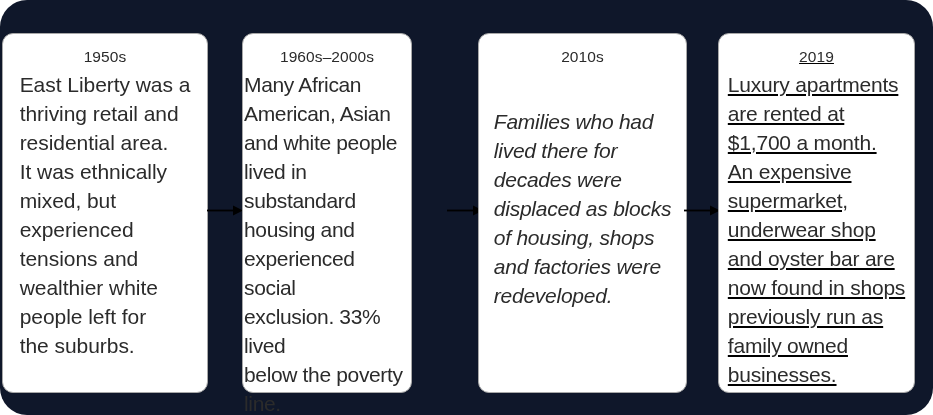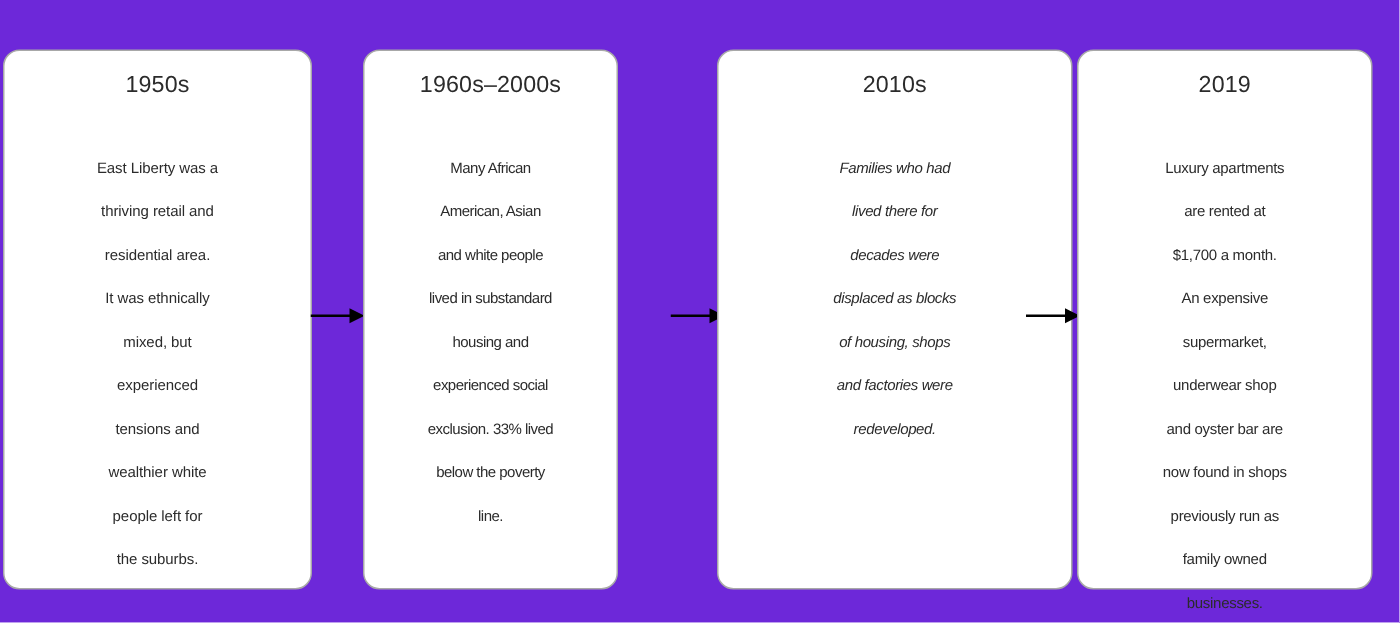"1950s" #timeline-canvas { background: #6d28d9 -> #0f172a; border-radius: none -> 27px }
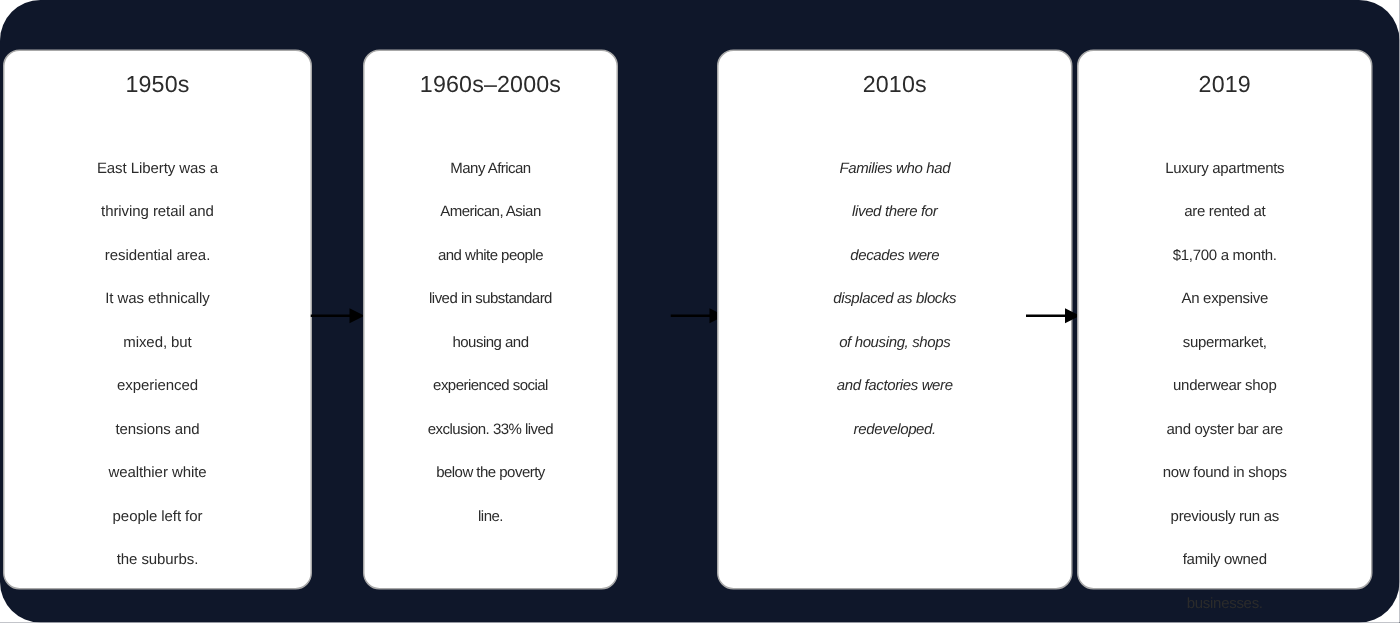"2010s" .stage-box.b3 { gap: none -> 37px; width: 237px -> 209px }
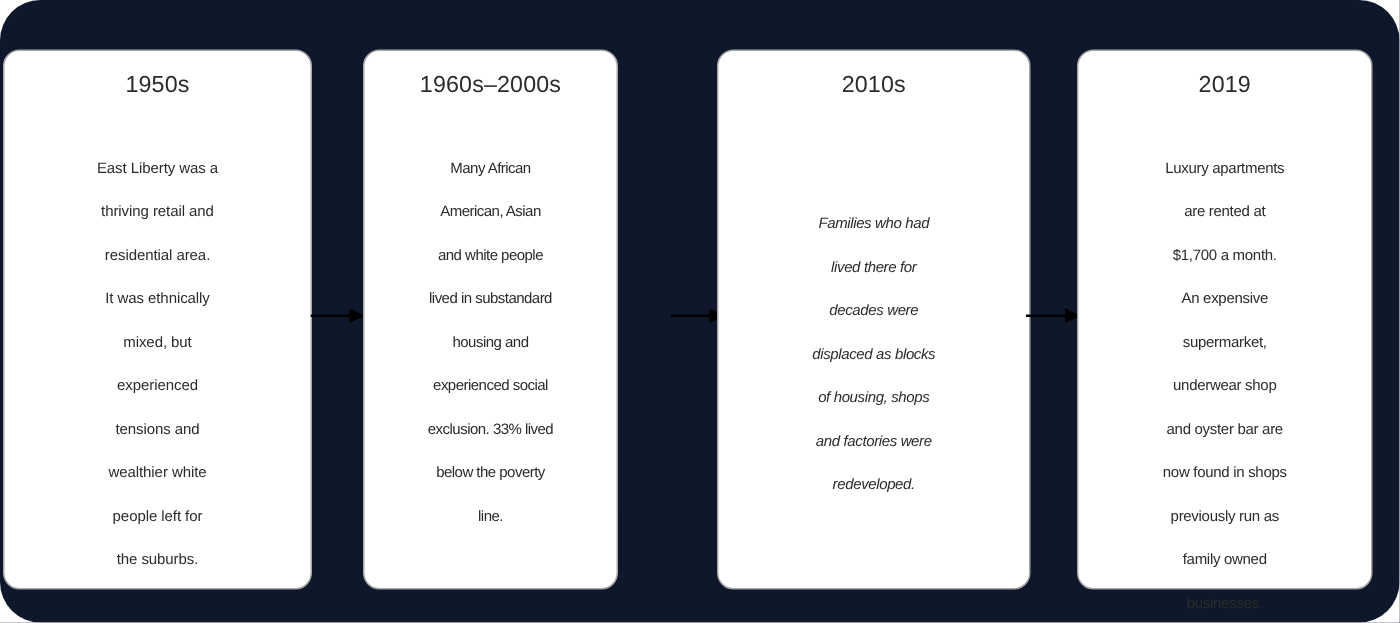"2019" .stage-box.b4 { text-decoration: none -> underline }
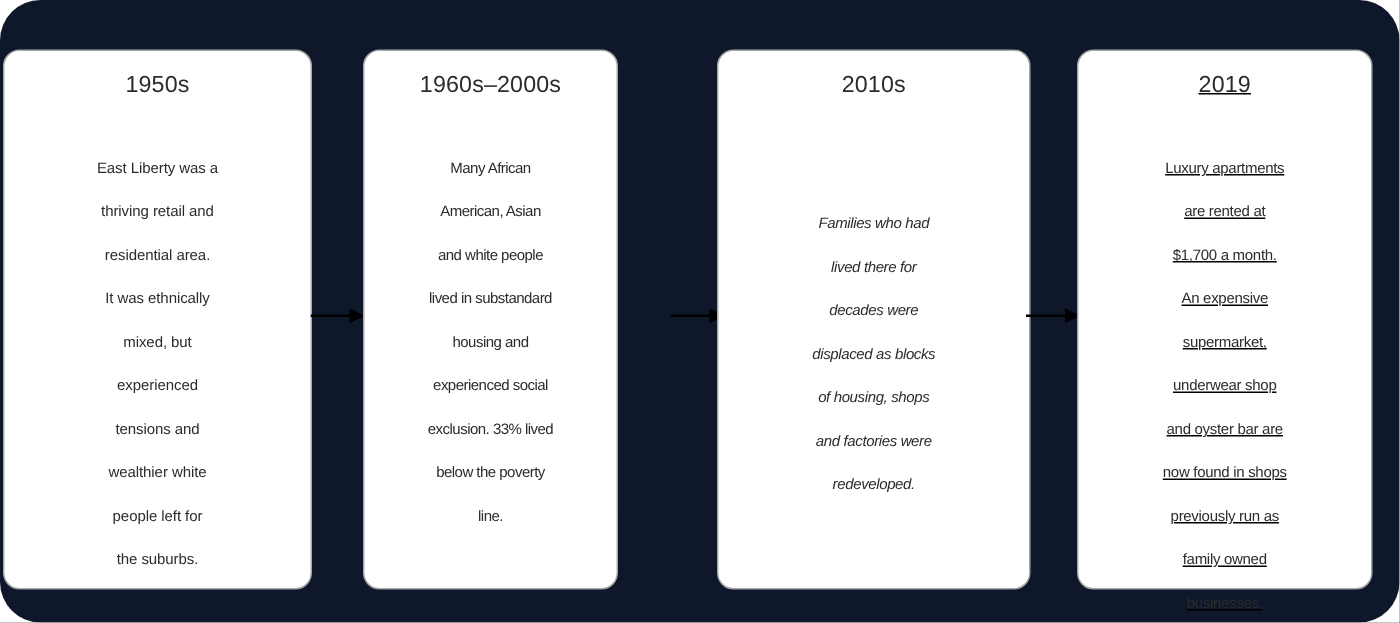"East Liberty was a" .stage-body { font-size: 10px -> 21px; margin-top: 30px -> 2px; text-align: center -> left }
